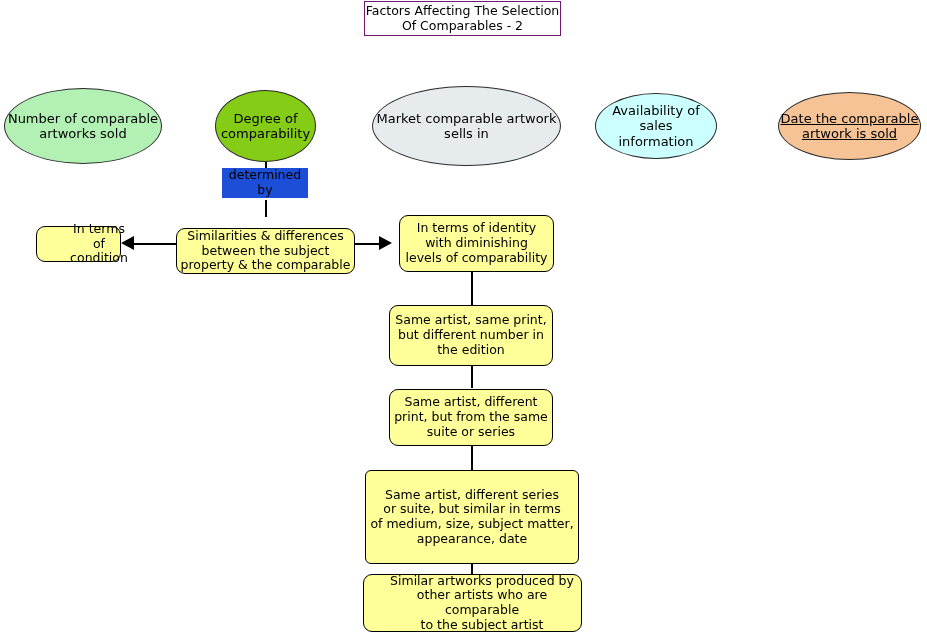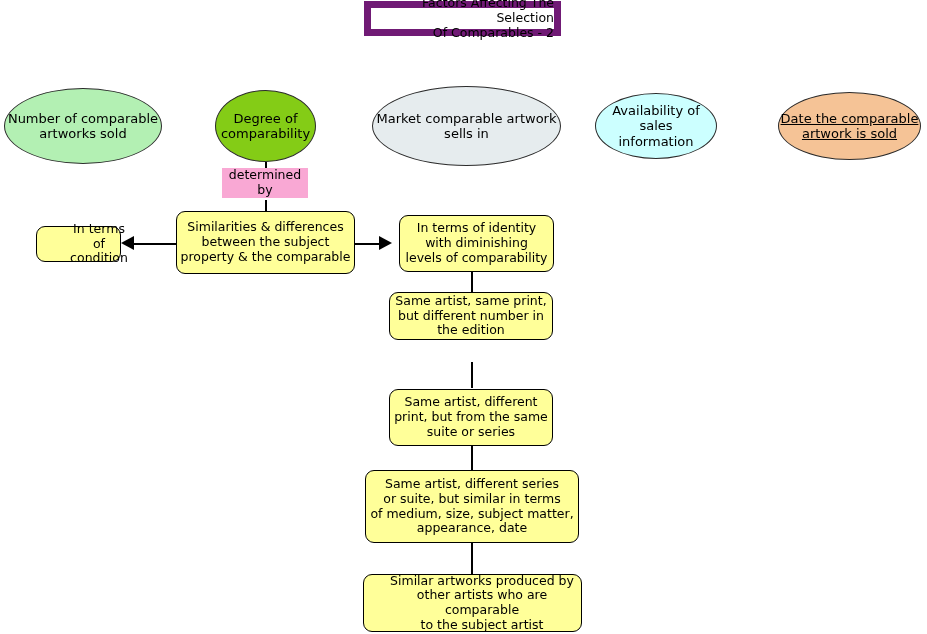"Factors Affecting The Selection" .title-box { border: 7px solid #701a75 -> 1px solid #701a75; text-align: right -> none }
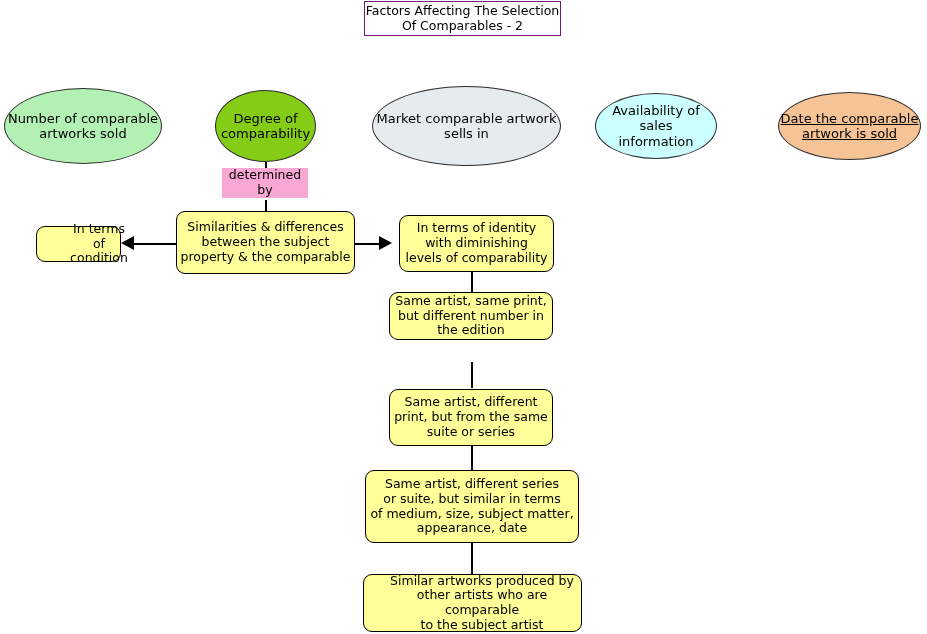"determined" .edge-label { background: #f9a8d4 -> #1d4ed8 }
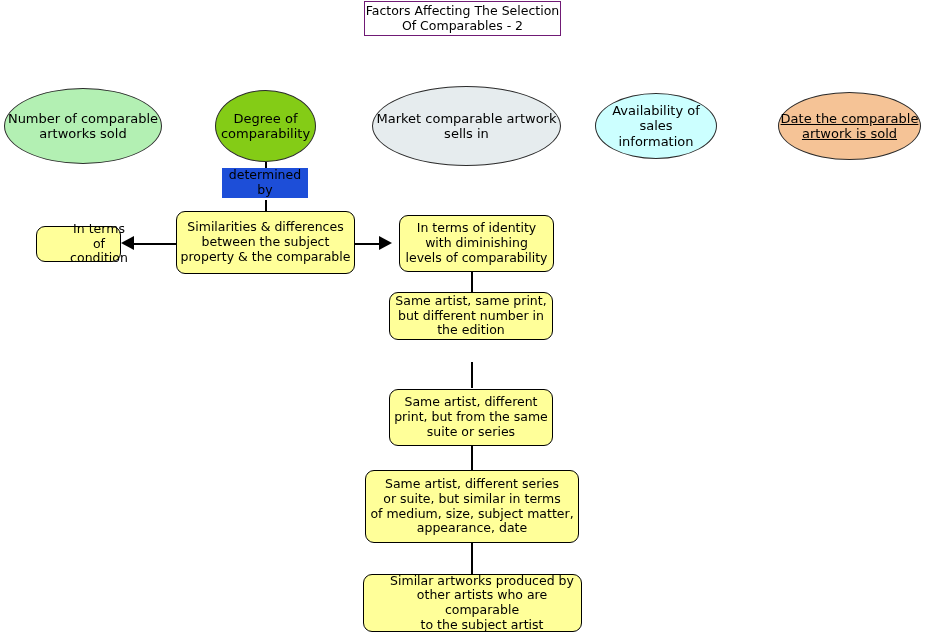"Similarities & differences" div.node { height: 63px -> 46px; top: 211px -> 228px }
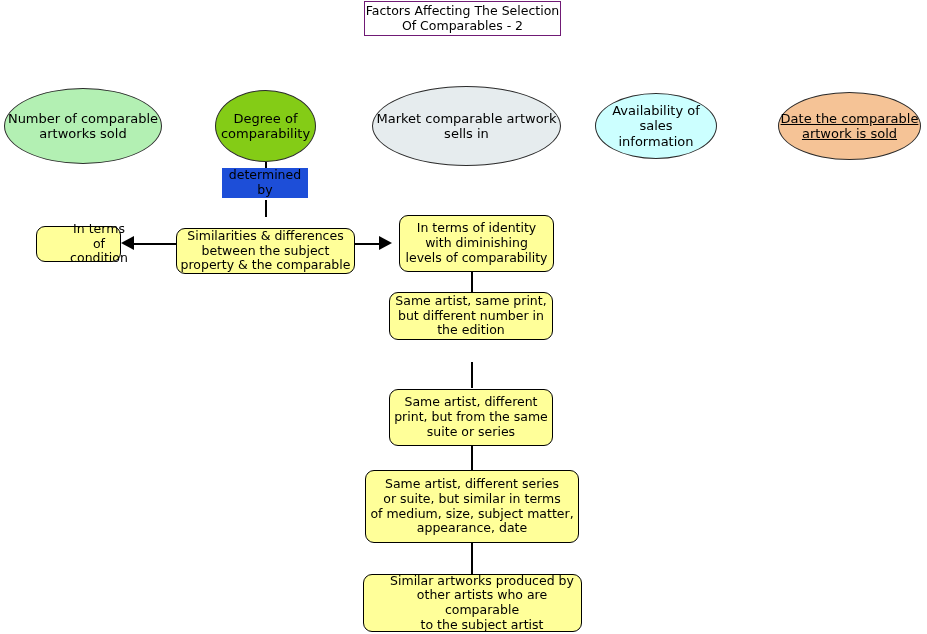"Same artist, same print," div.node { height: 48px -> 61px; top: 292px -> 305px }
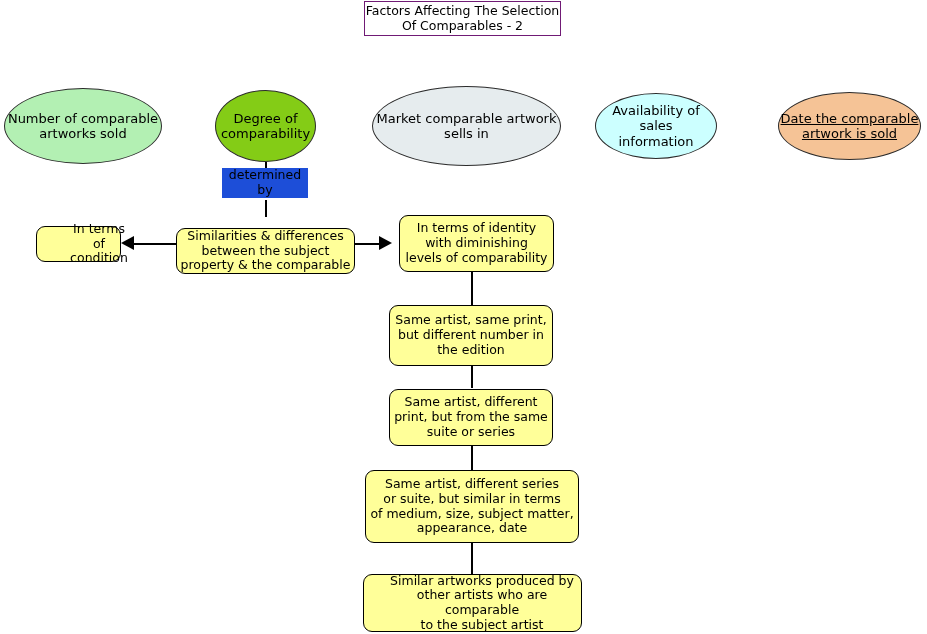"Same artist, different series" div.node { border-radius: none -> 6px; height: 73px -> 94px }
